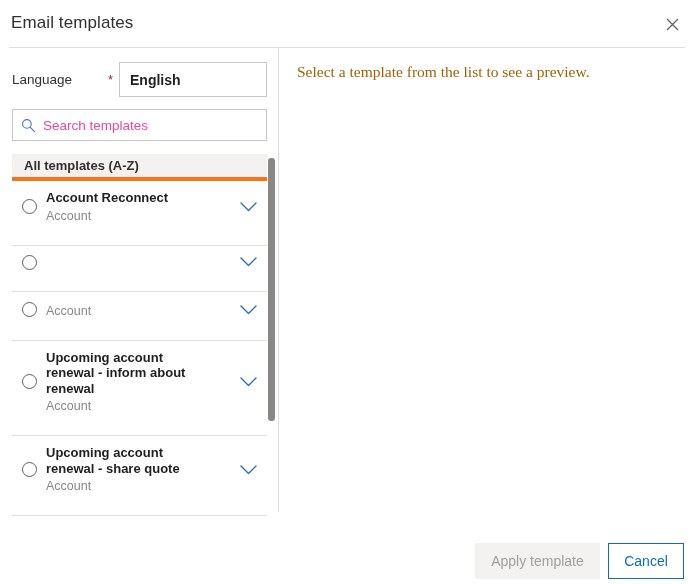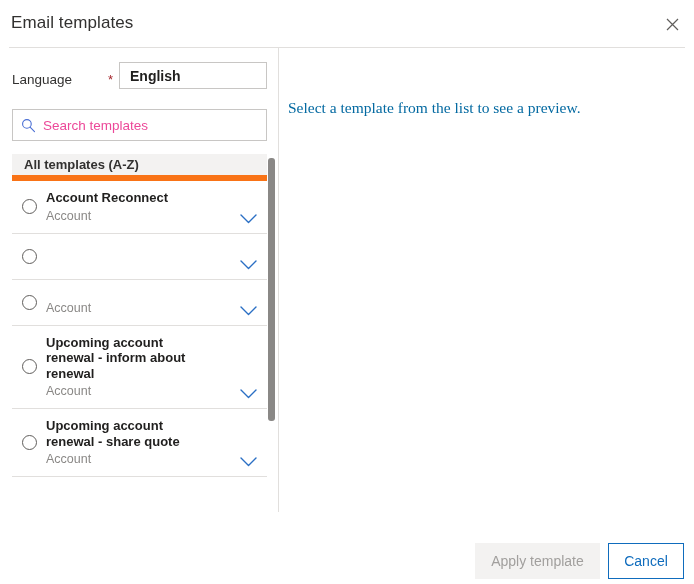"English" .language-input { height: 27px -> 35px }
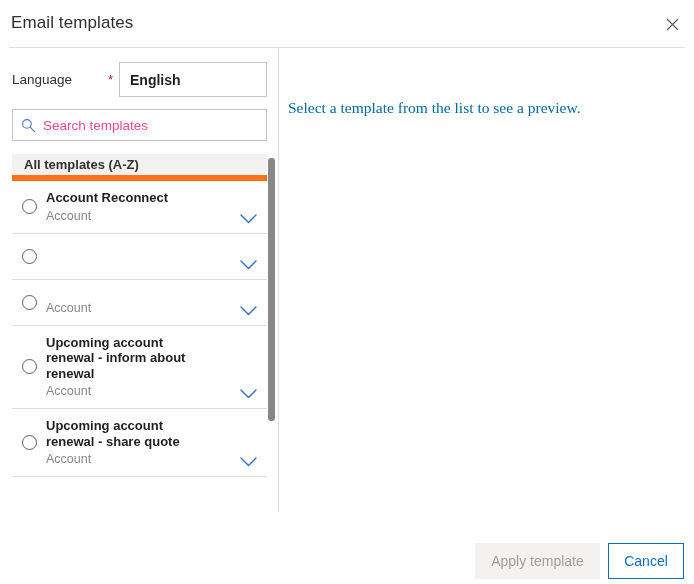"Select a template from the" .preview-message { color: #0369a1 -> #a16207; left: 9px -> 18px; margin-top: 36px -> none }
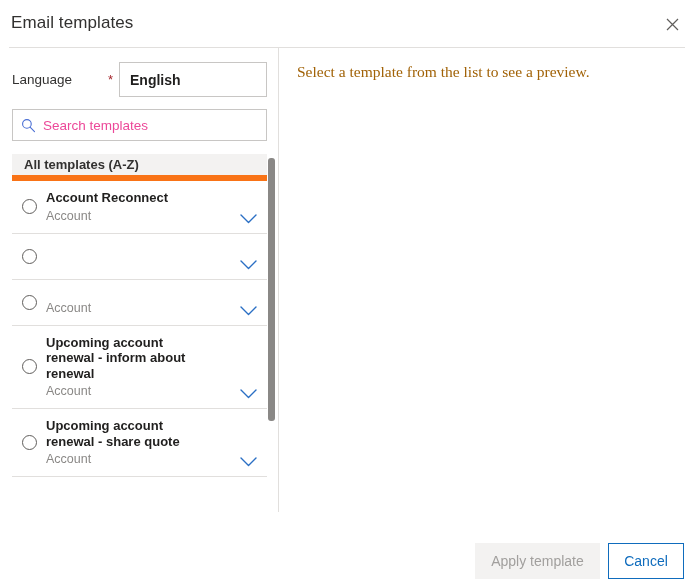"All templates (A-Z)" .list-header { border-bottom: 6px solid #f97316 -> 4px solid #f97316 }
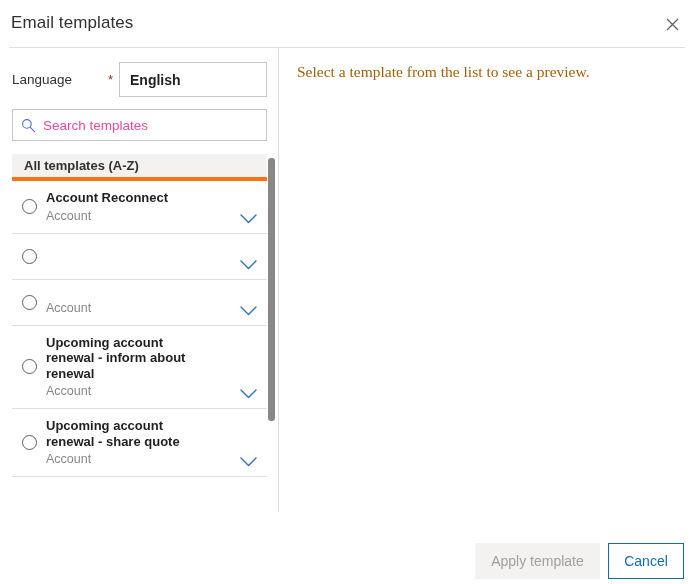"Account Reconnect" .list-item { align-items: flex-end -> center; padding: 9px 0 9px 0 -> 9px 0 21px 0 }
